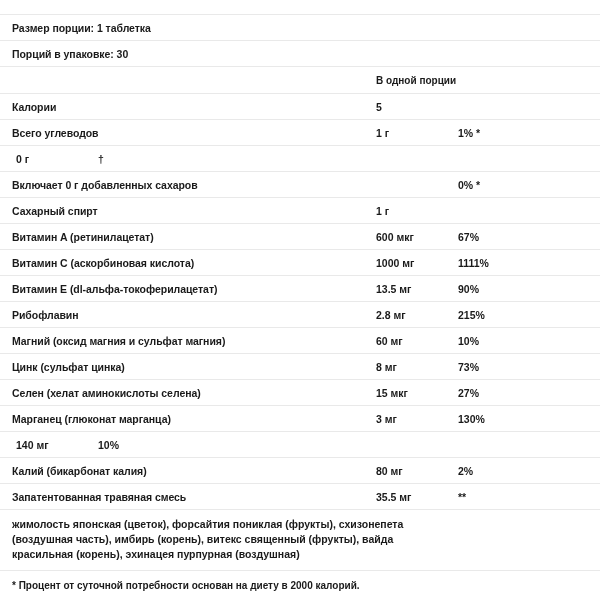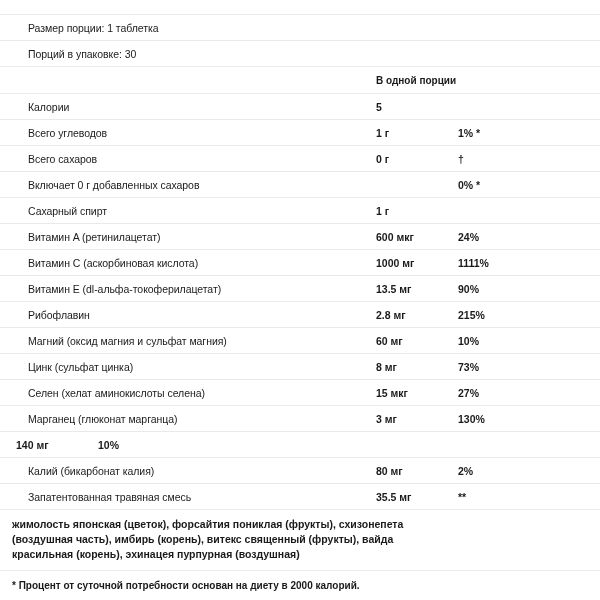"Размер порции: 1 таблетка" .cell-name { font-weight: normal -> bold; padding-left: 28px -> 12px }
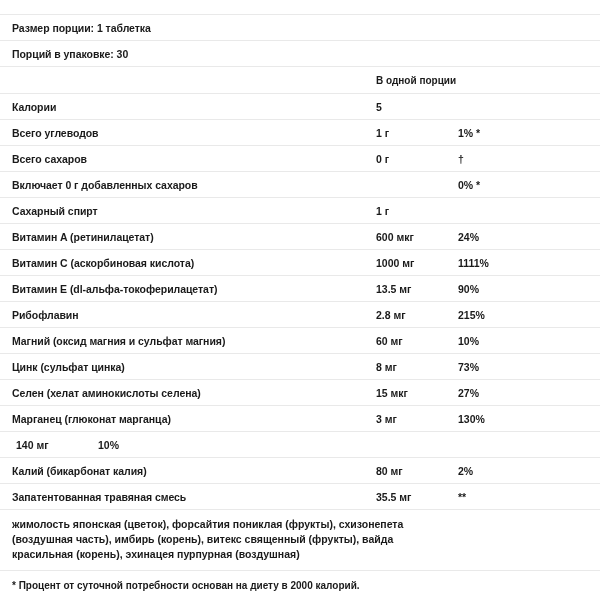"Всего сахаров" div.cell-name { html: <div>Всего сахаров</div> -> none }
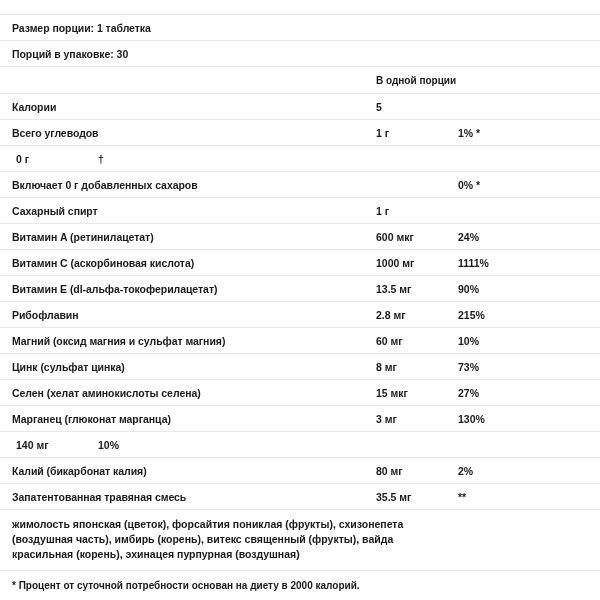"24%" div.cell-dv { text: 24% -> 67% }
